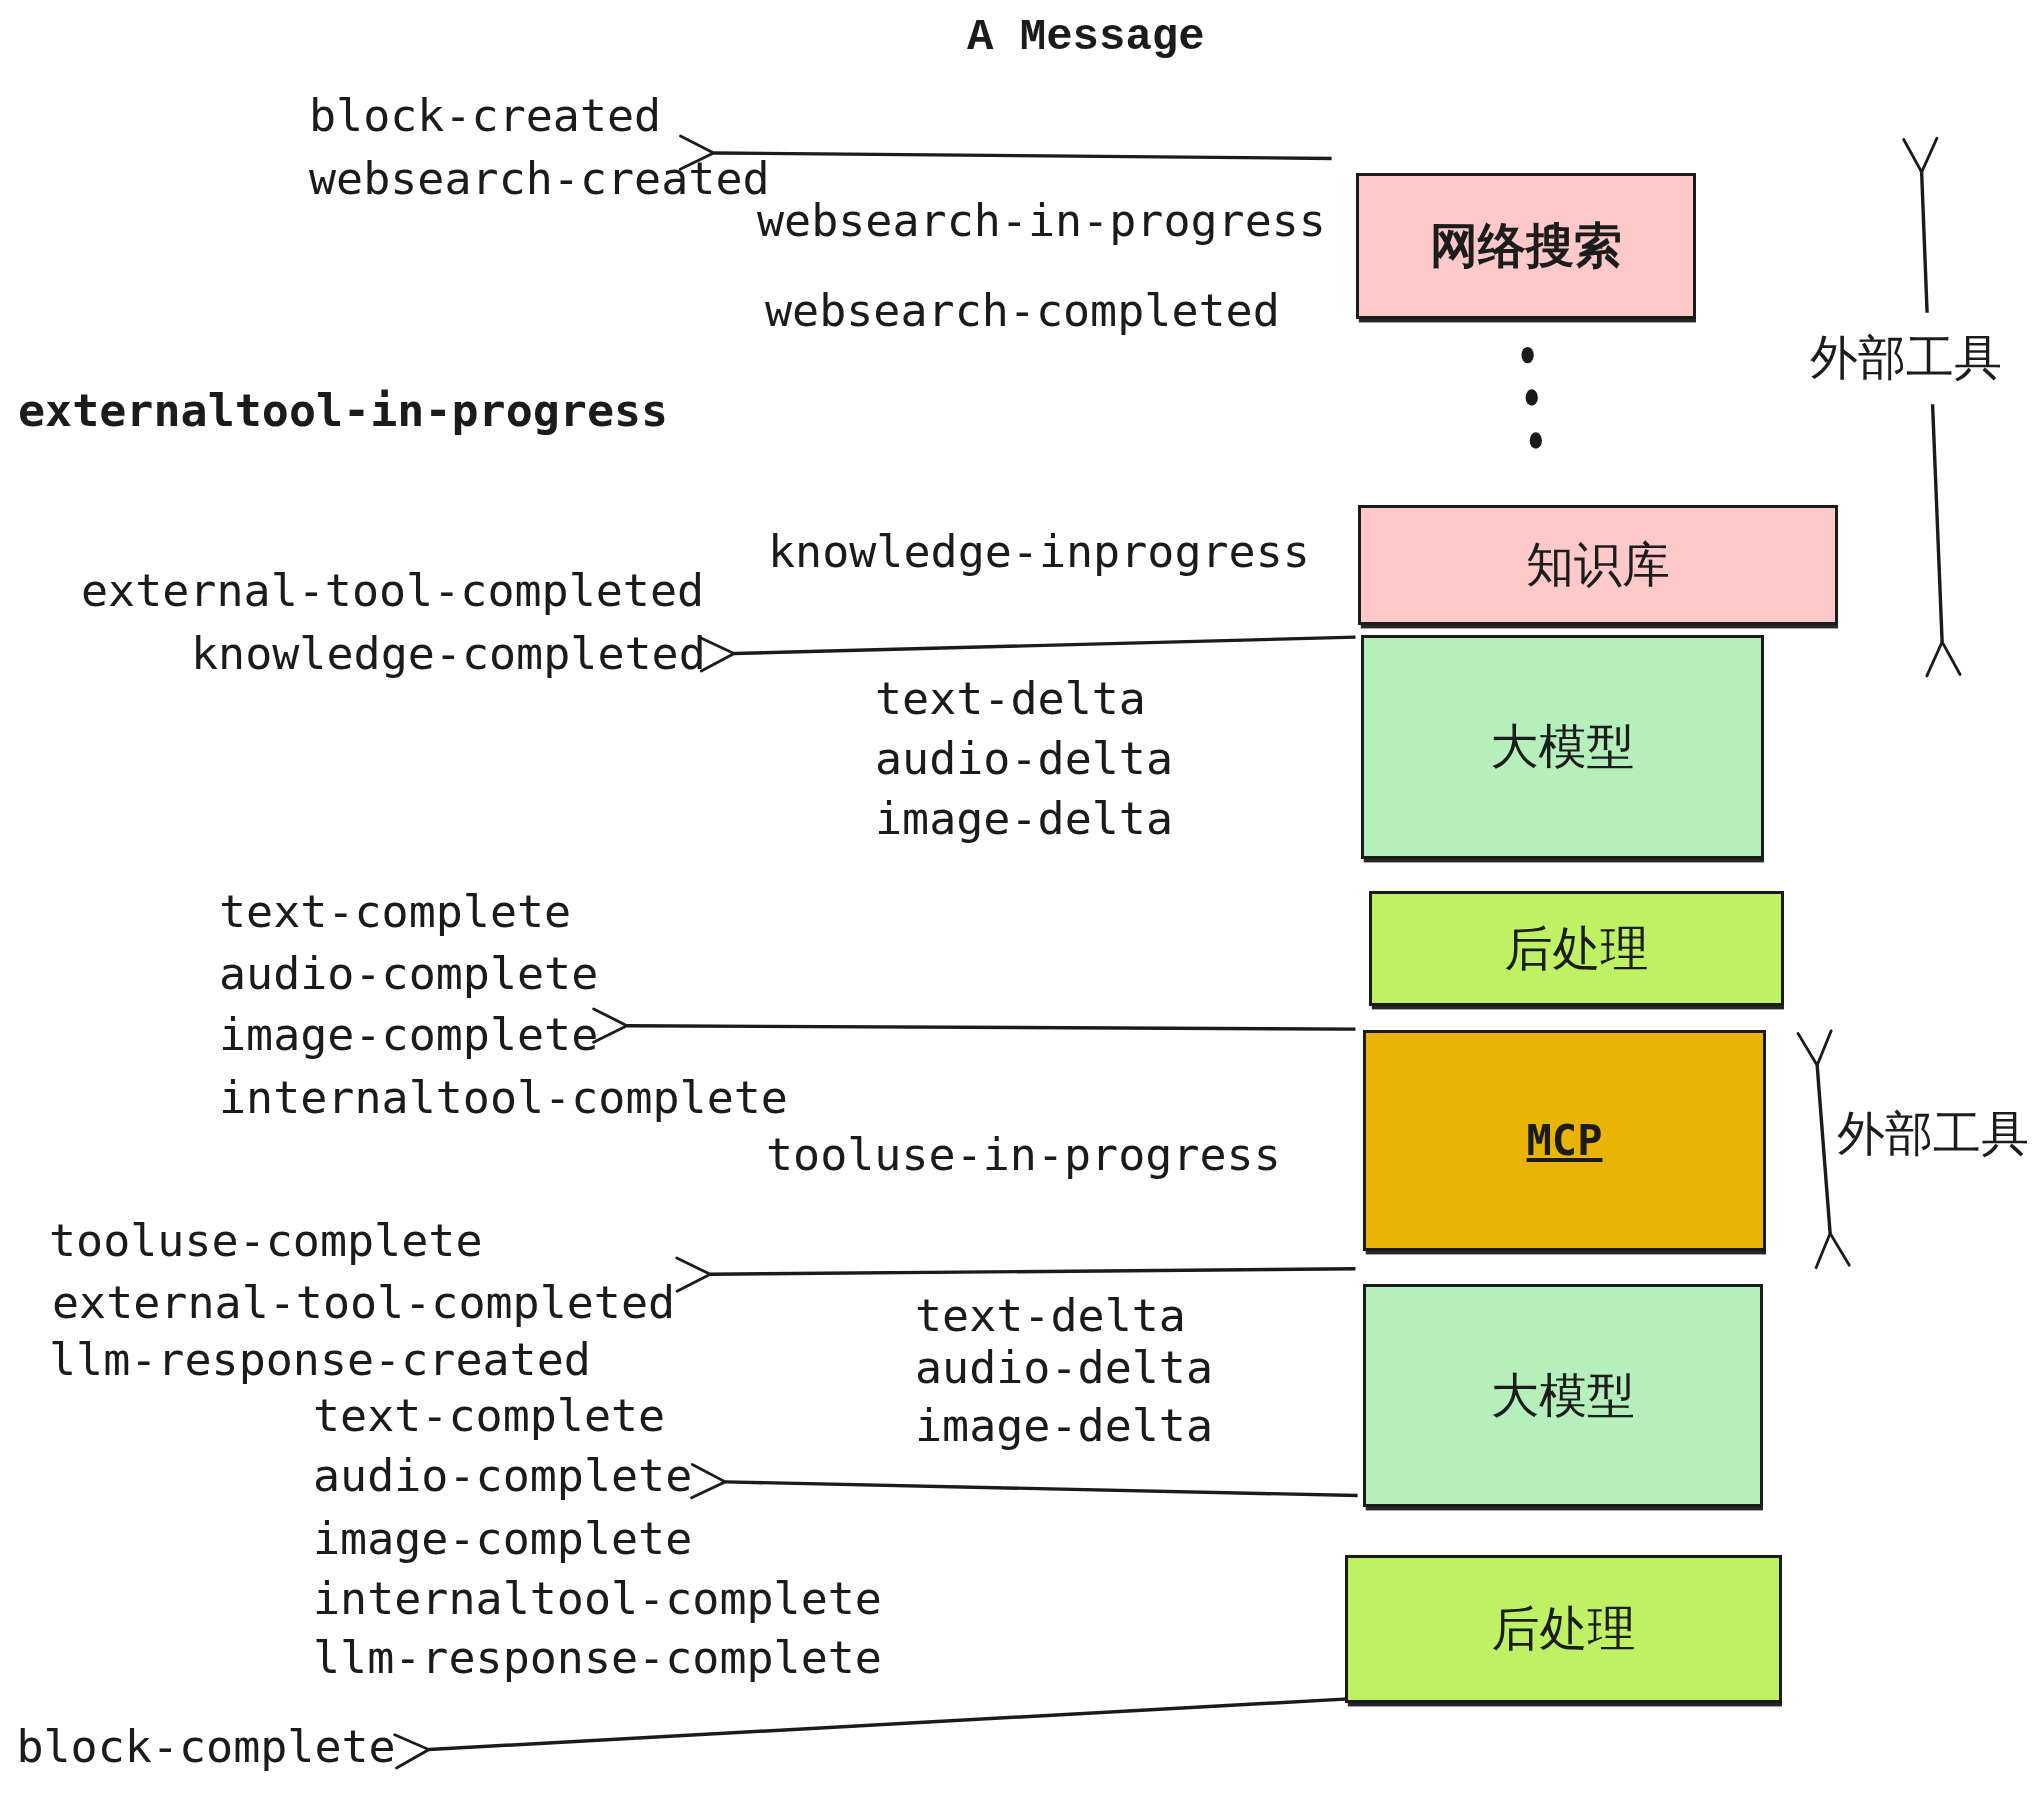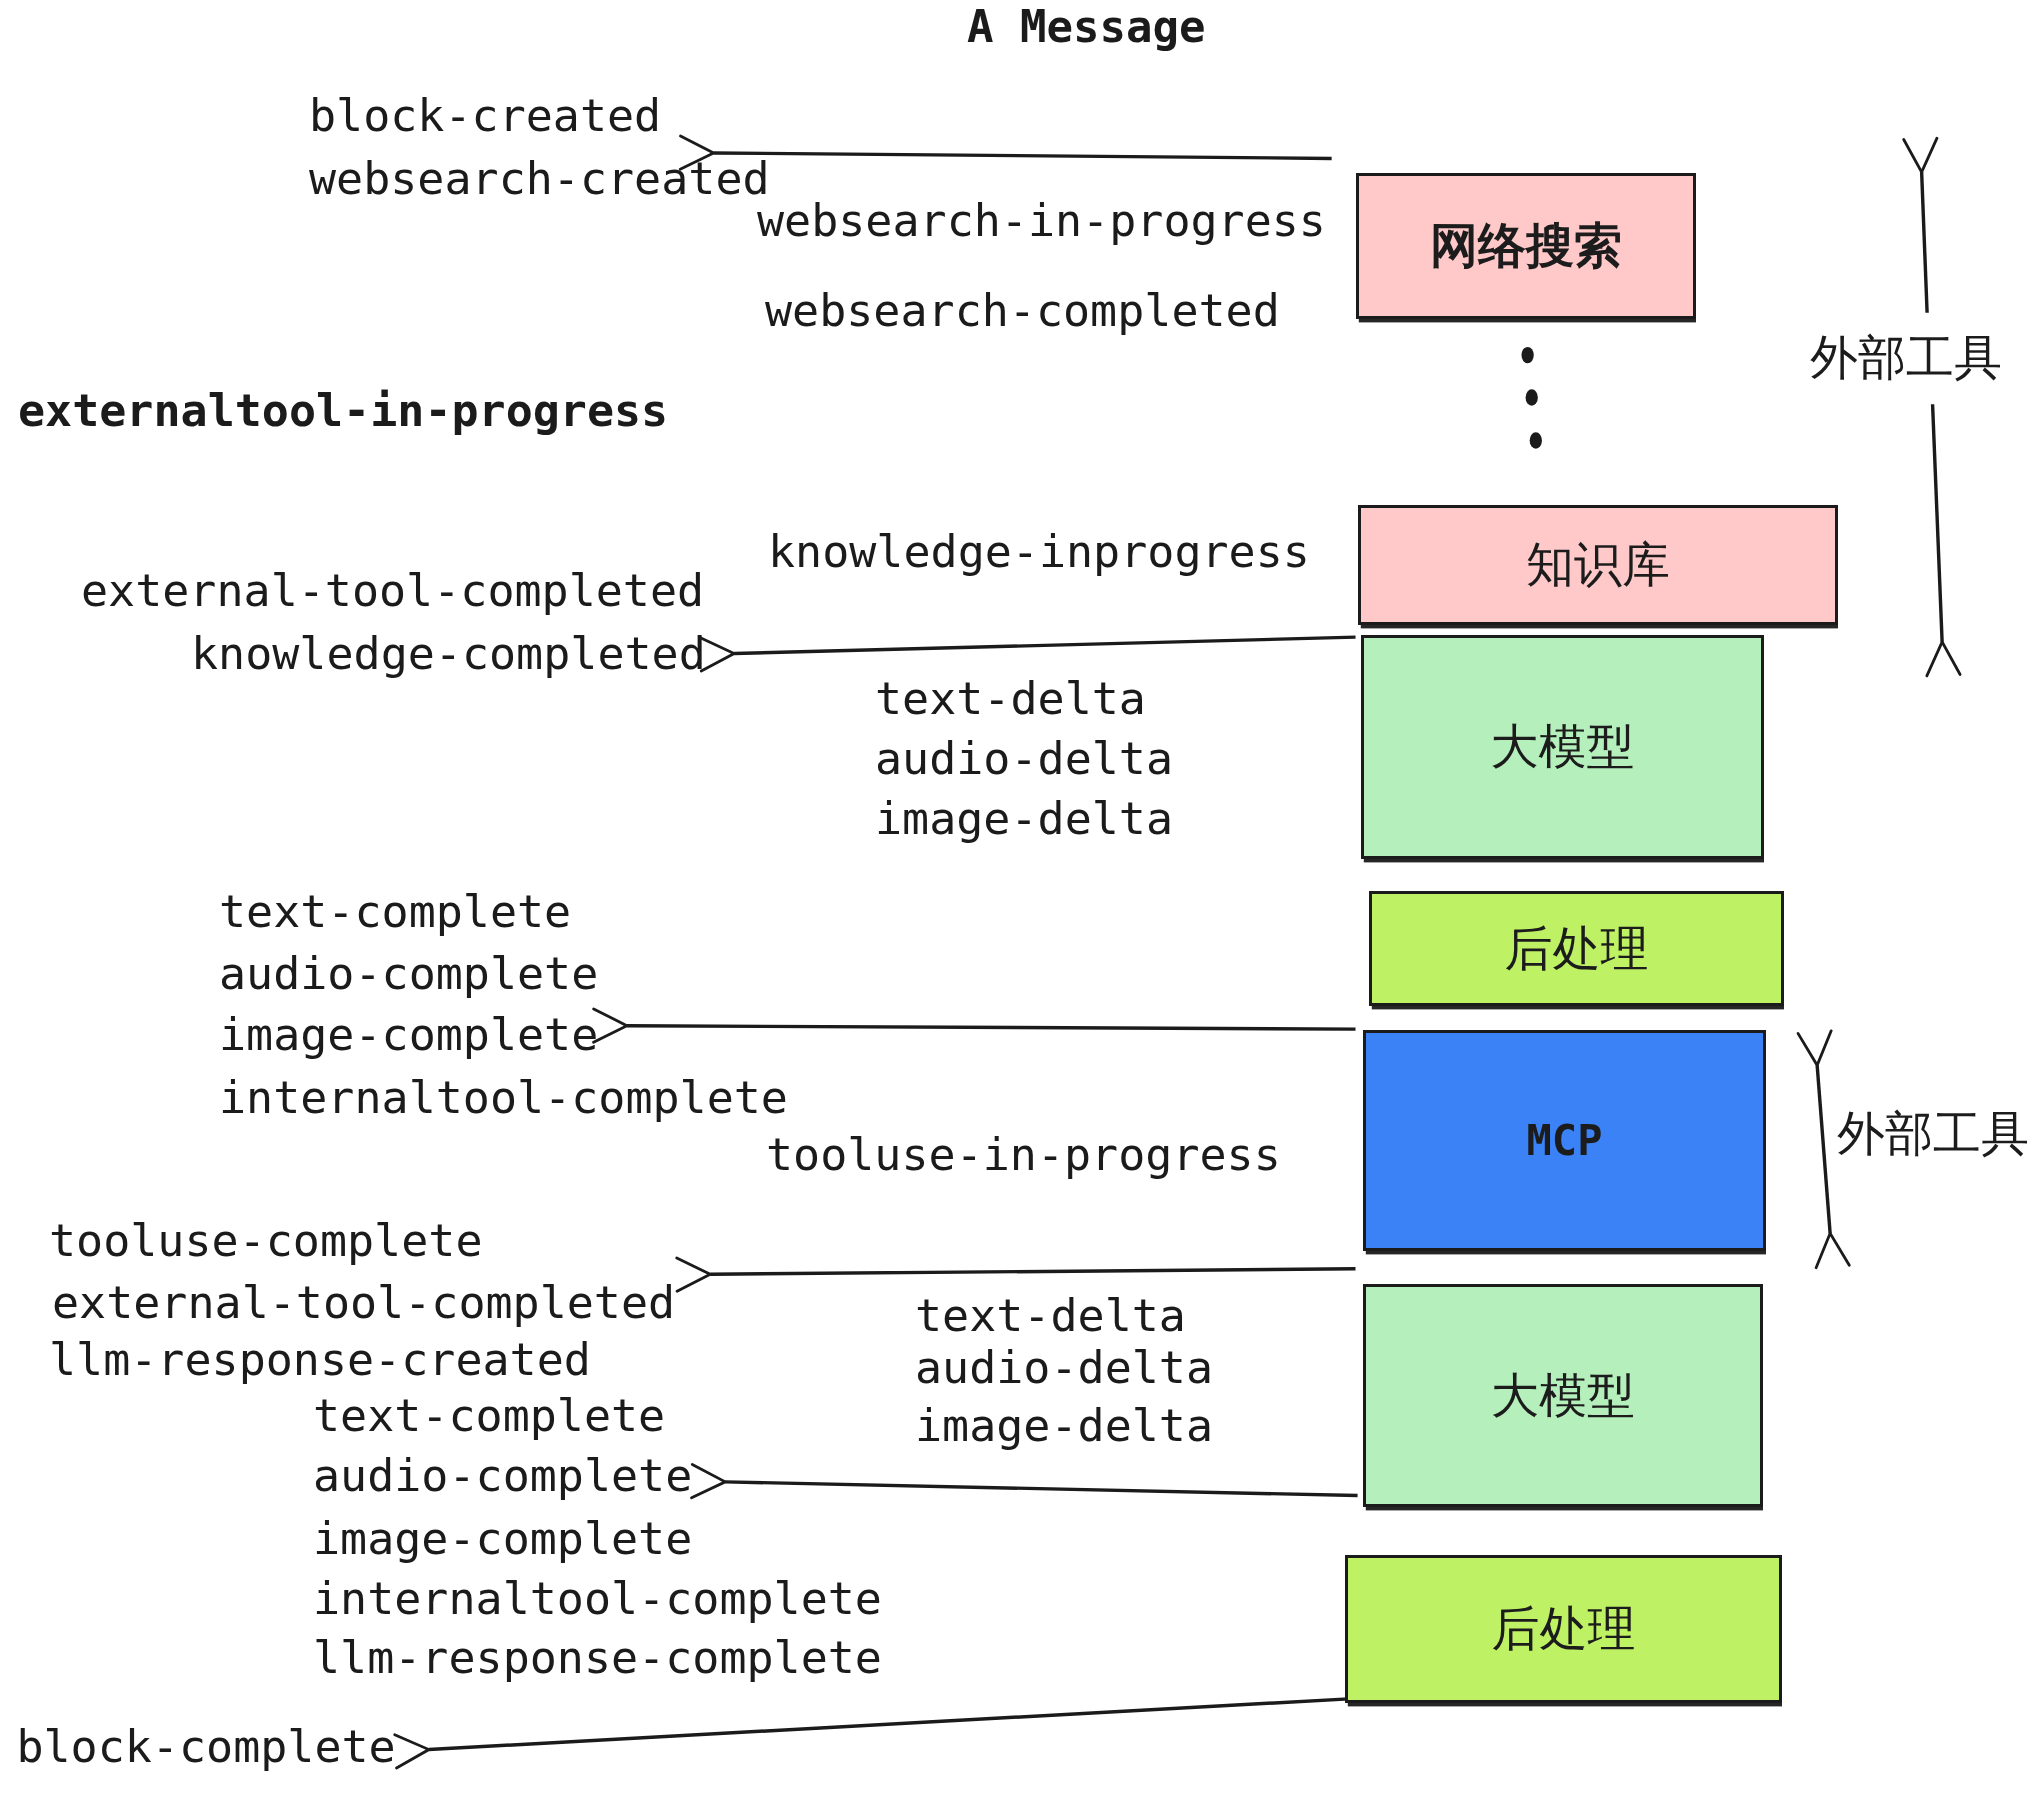"A Message" div.title { font-family: none -> Liberation Mono, monospace; top: 1px -> 12px }
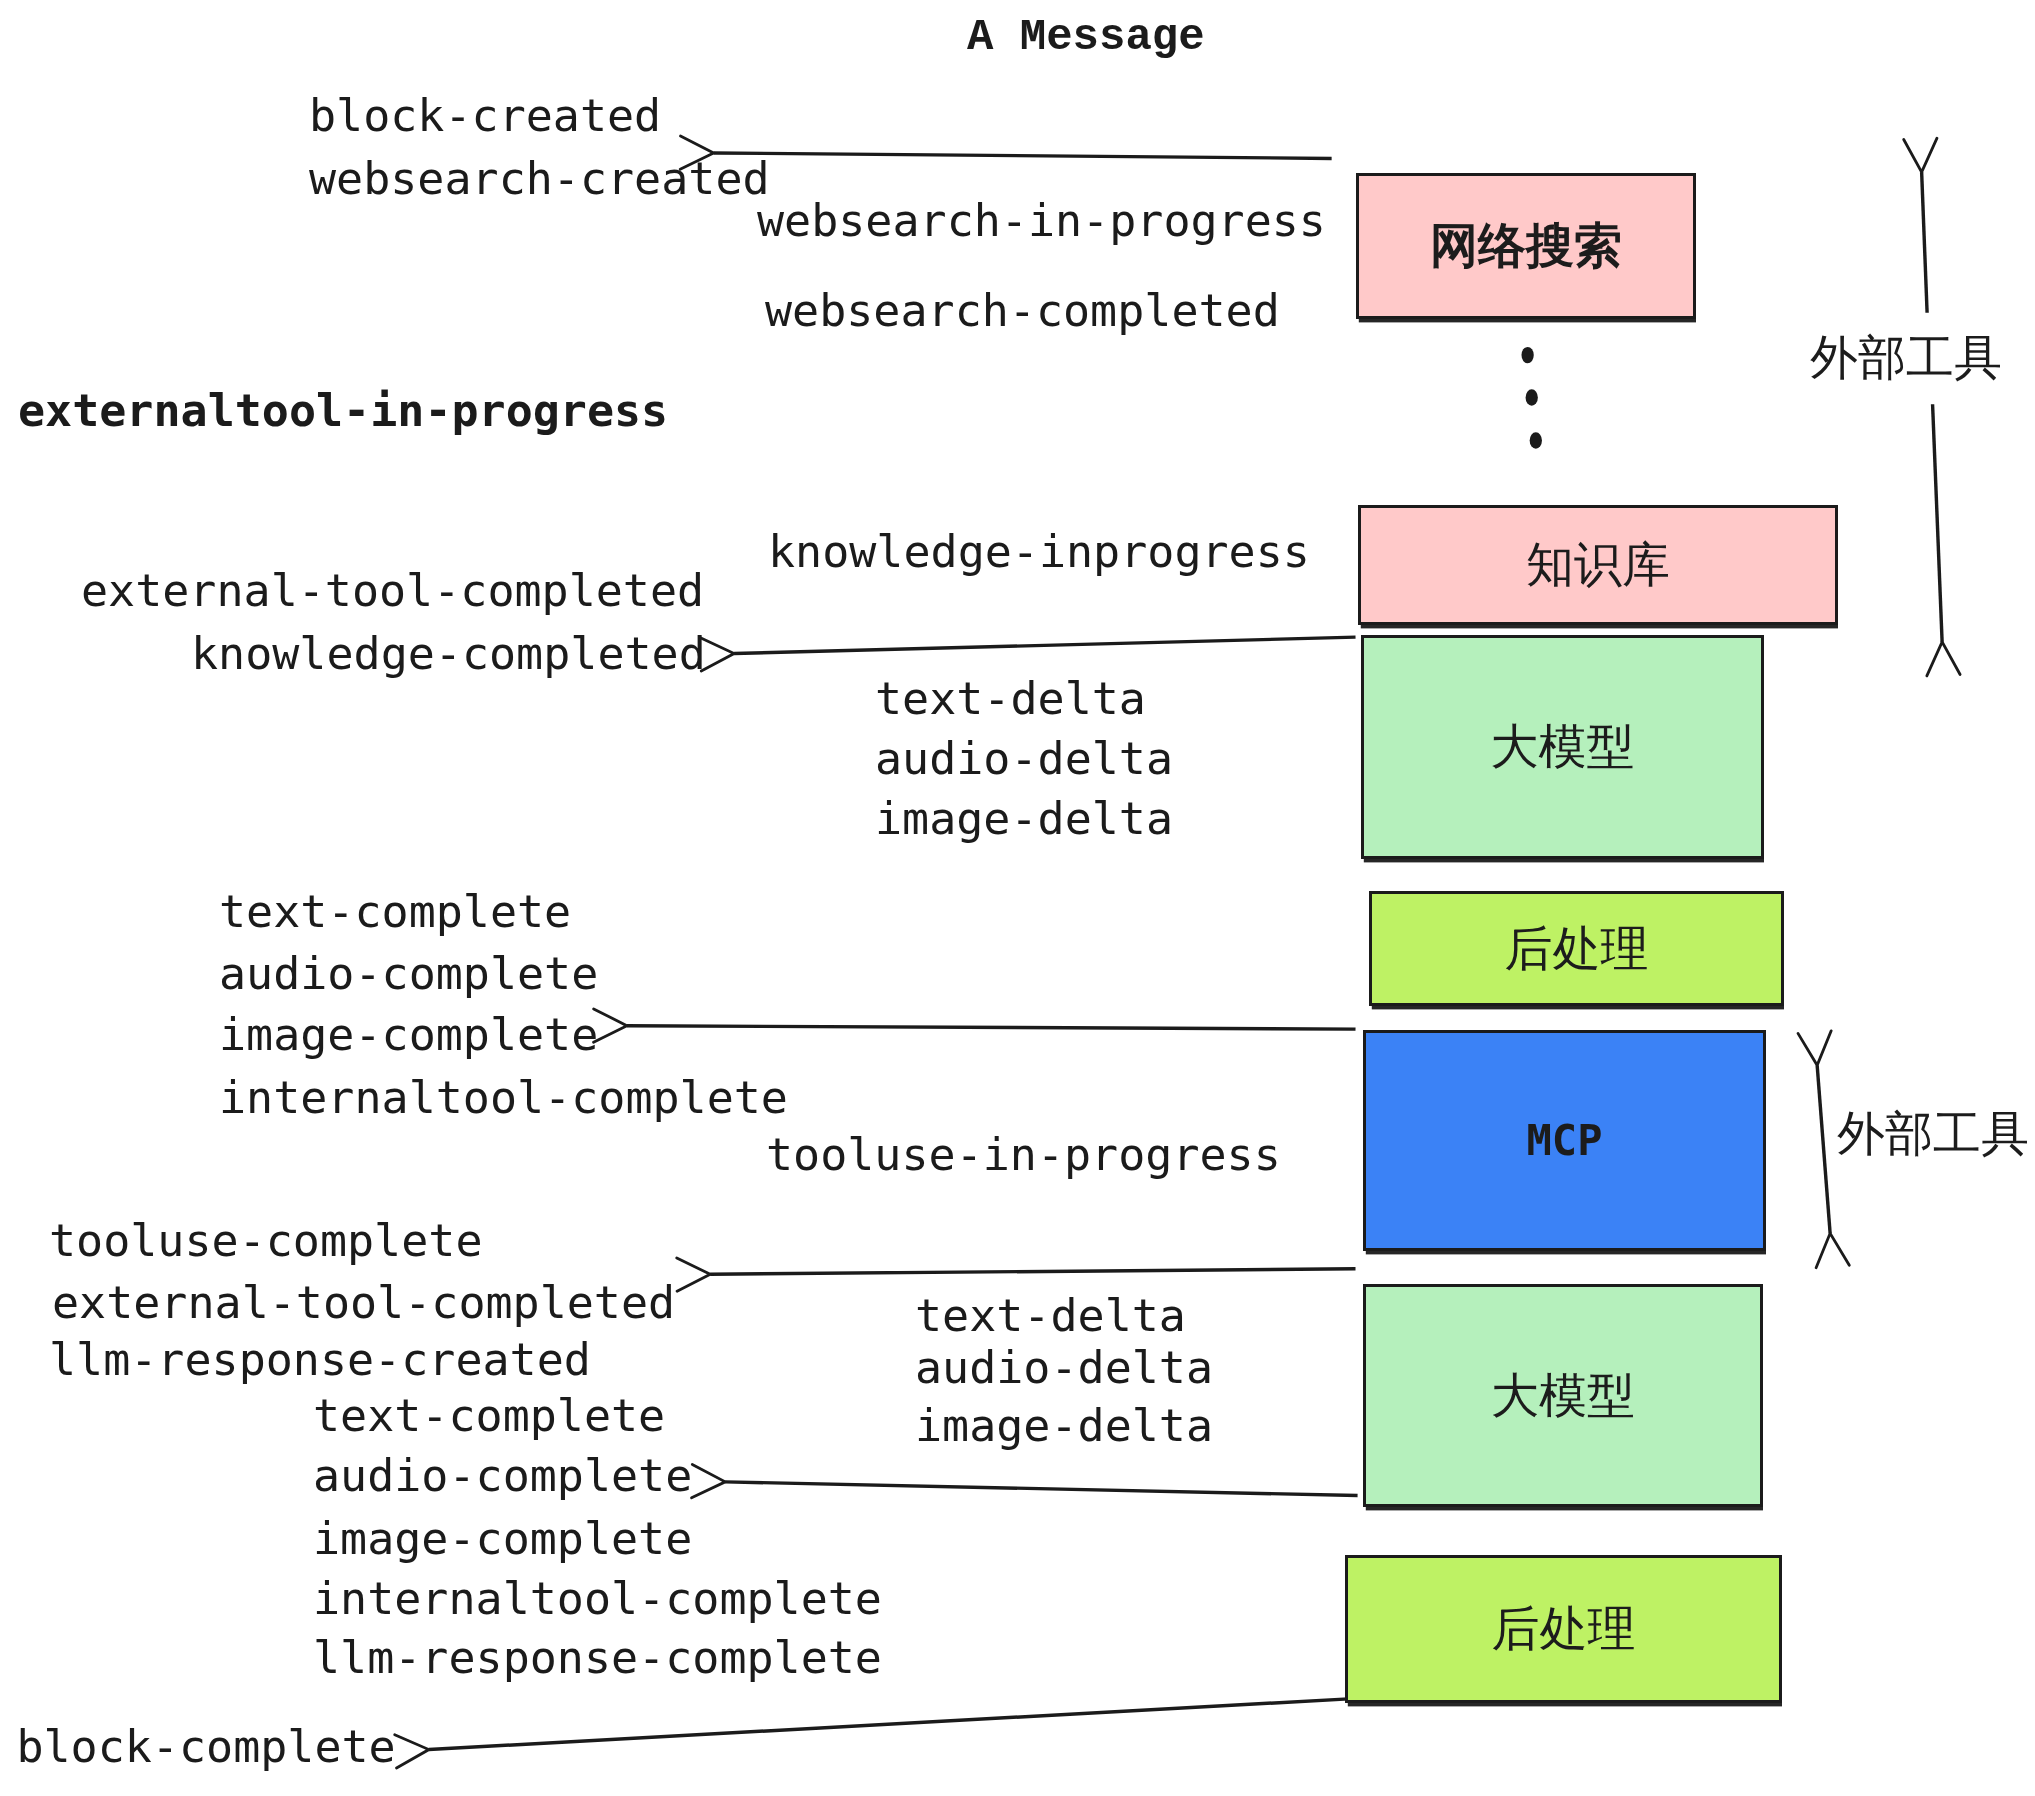"MCP" .yellow { background: #3b82f6 -> #eab308; text-decoration: none -> underline }
